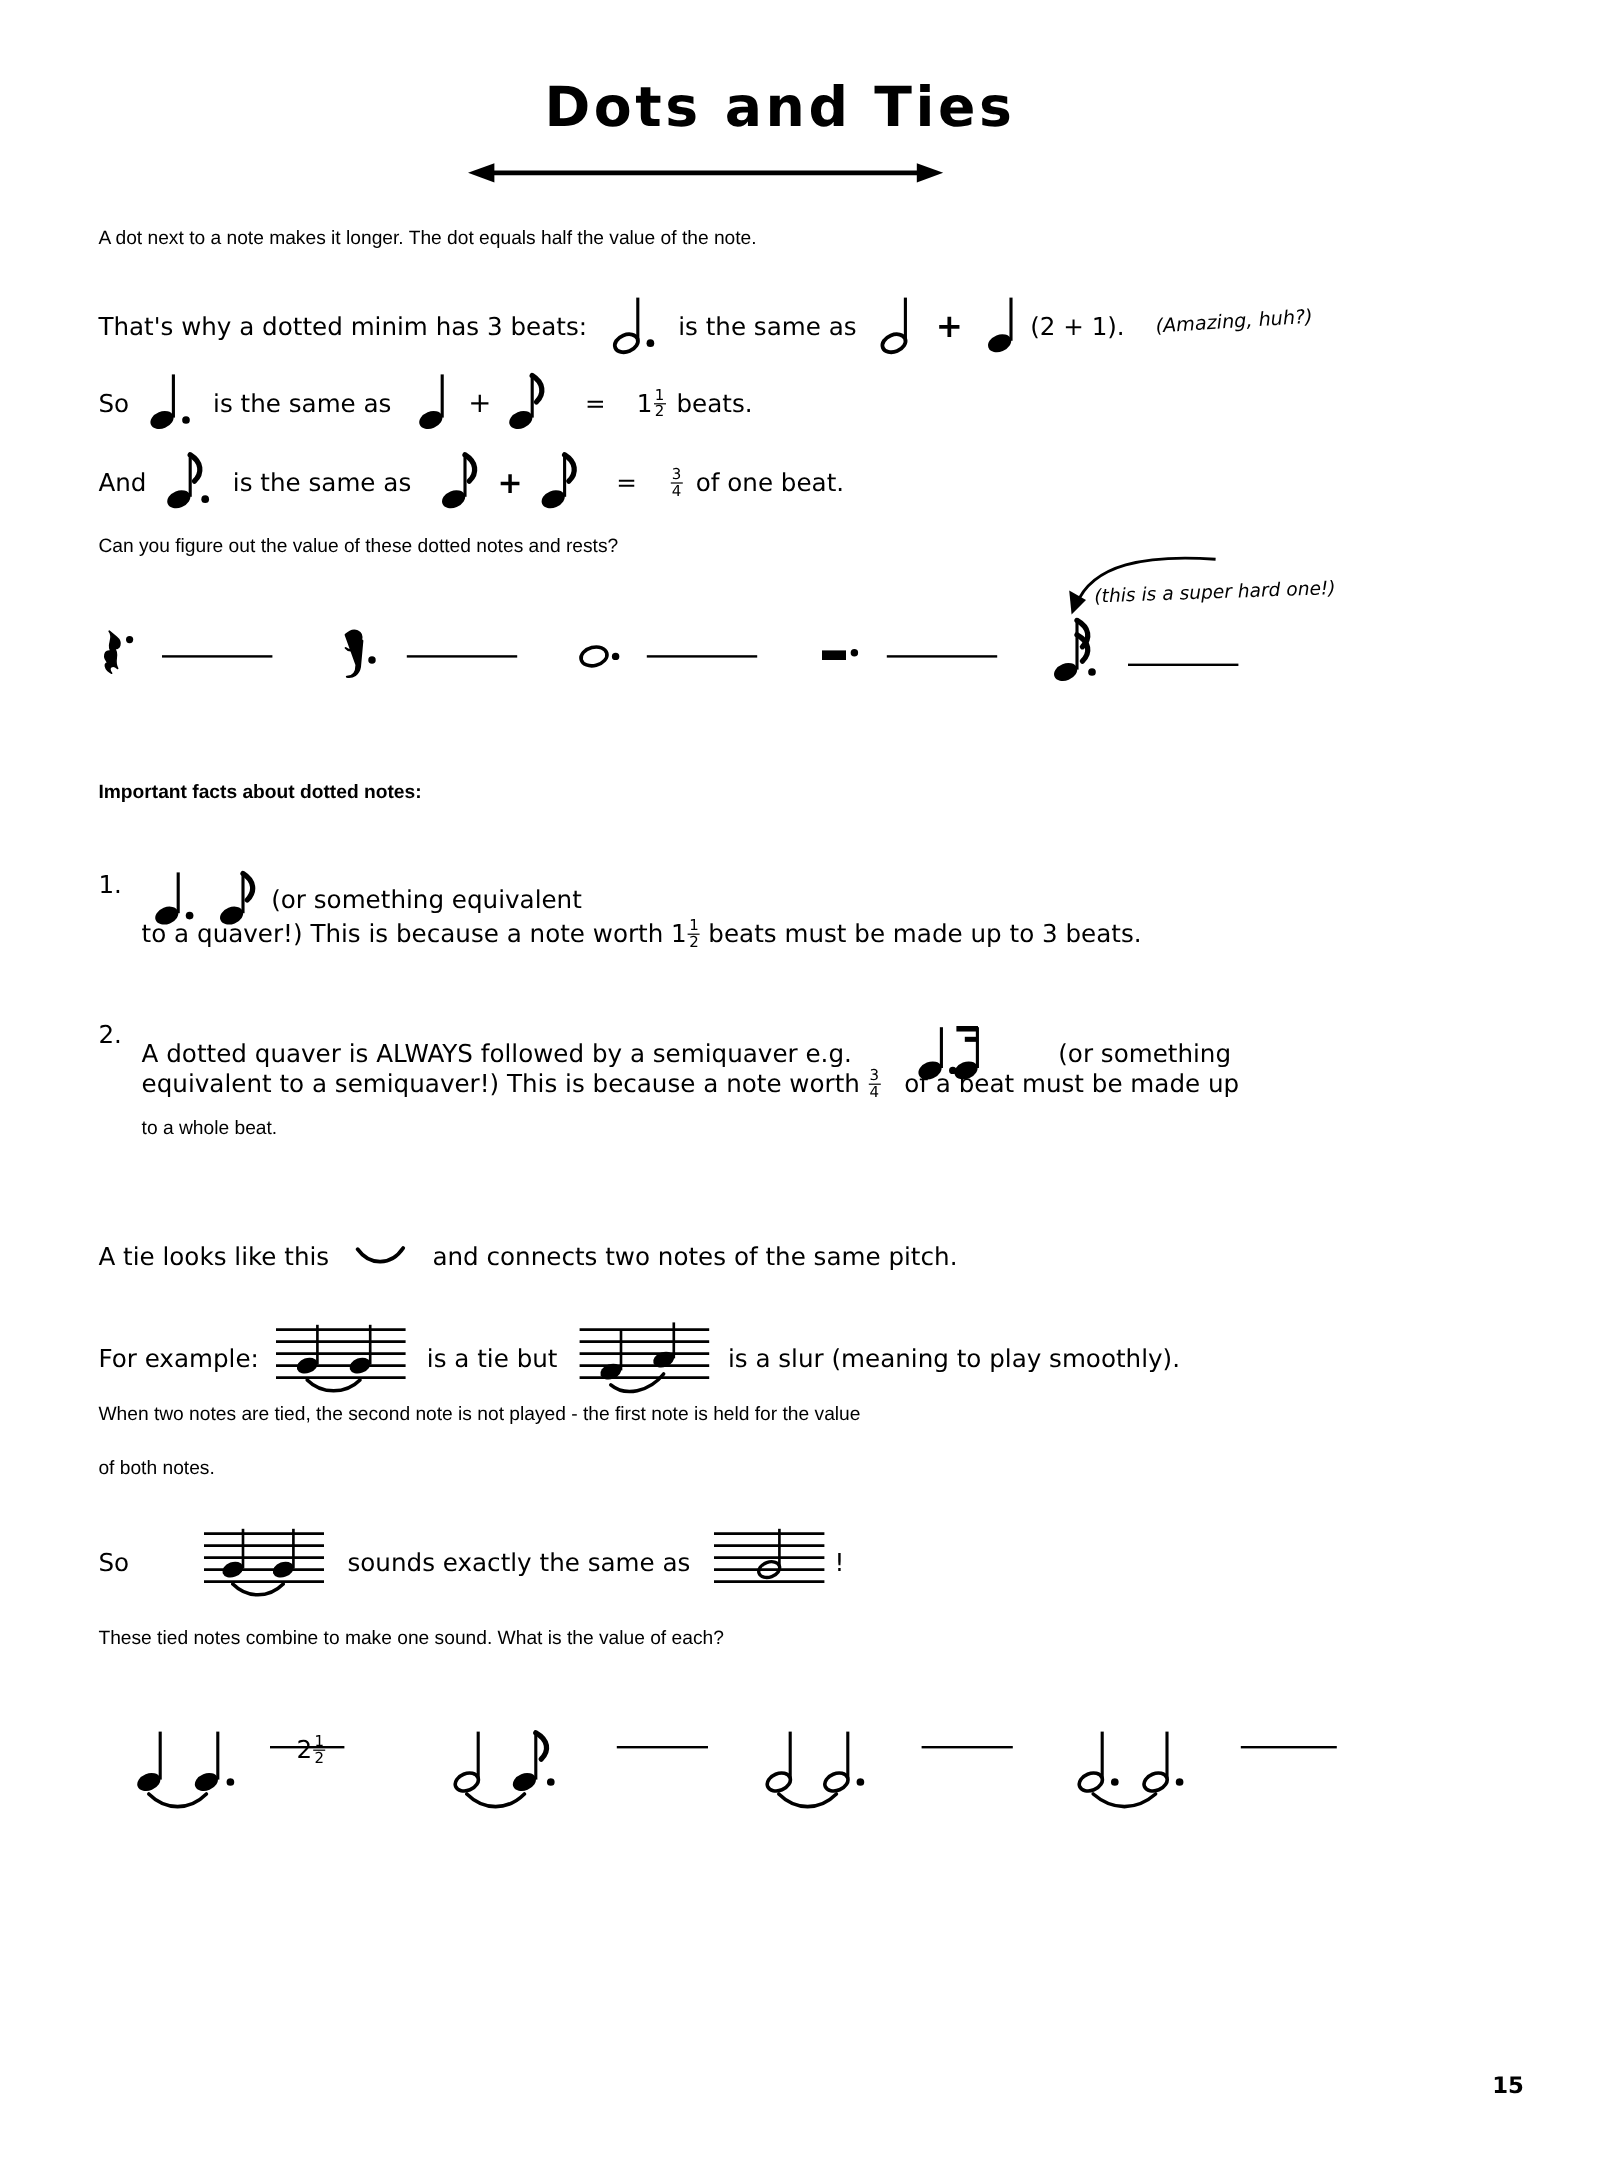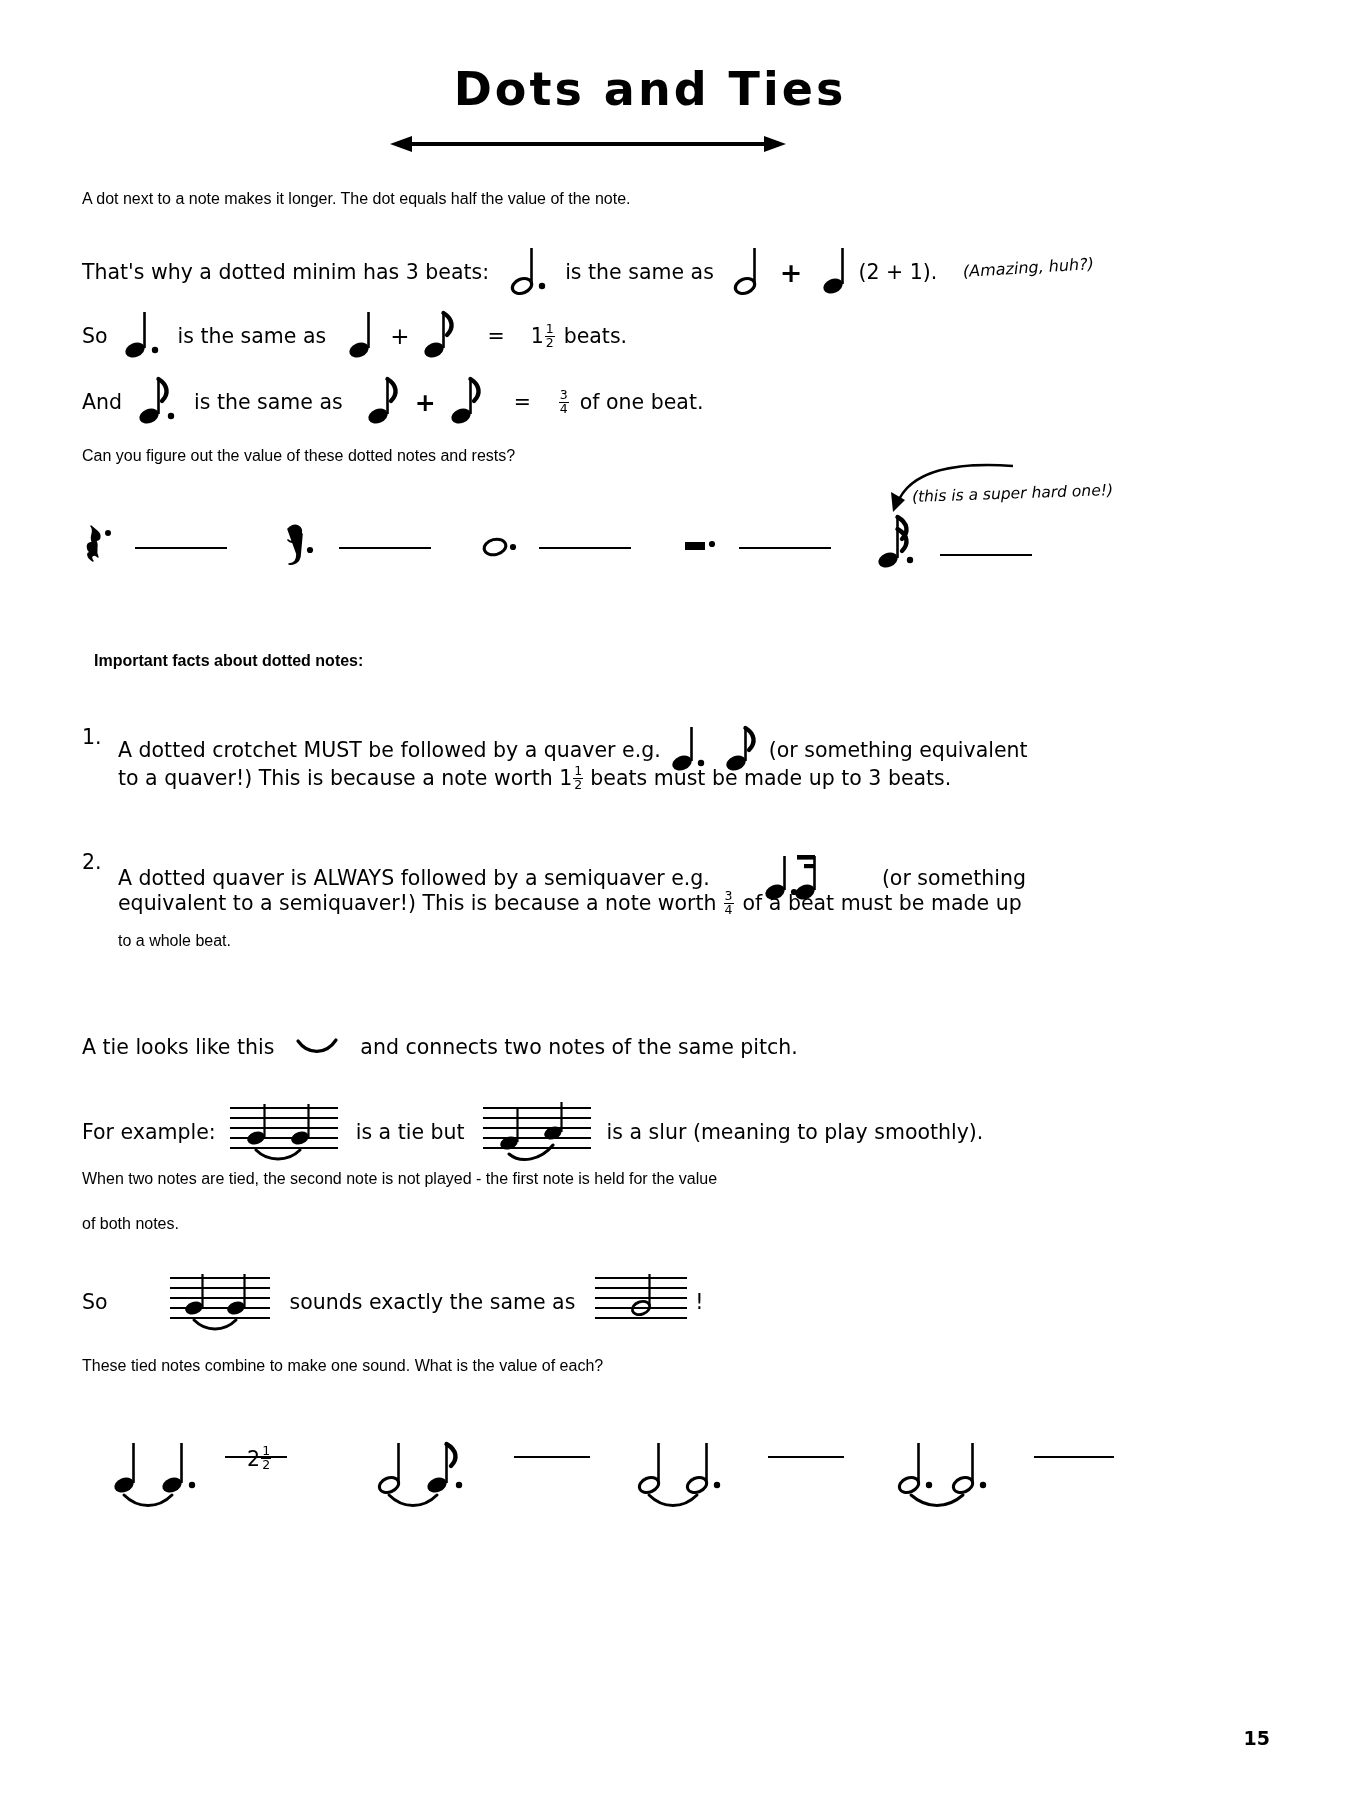"Important facts about dotted notes:" .bold { margin-left: 12px -> none }
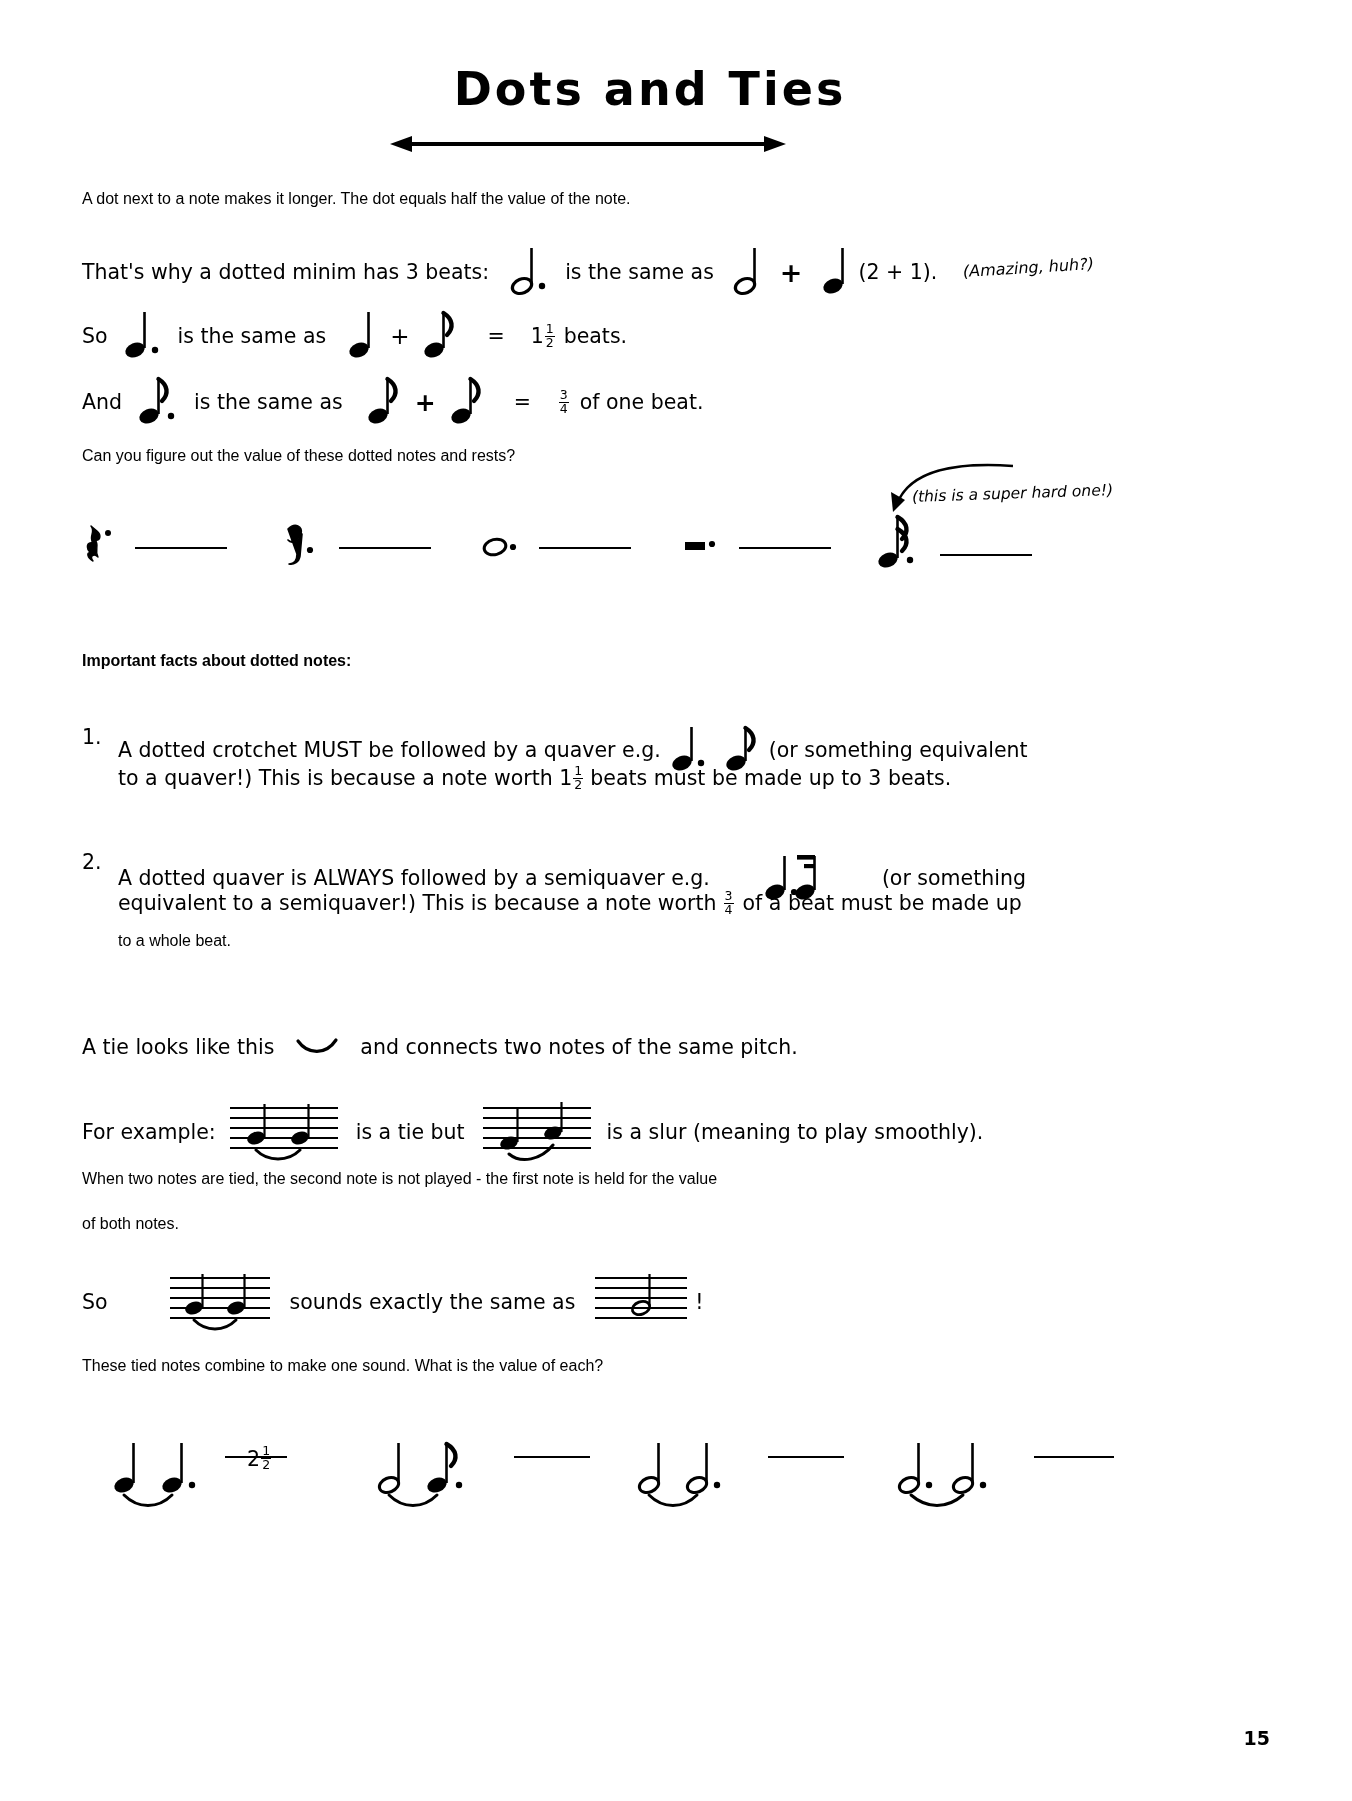"A dotted crotchet MUST be" span { html: <span>A dotted crotchet MUST be followed by a quaver e.g.</span> -> none }
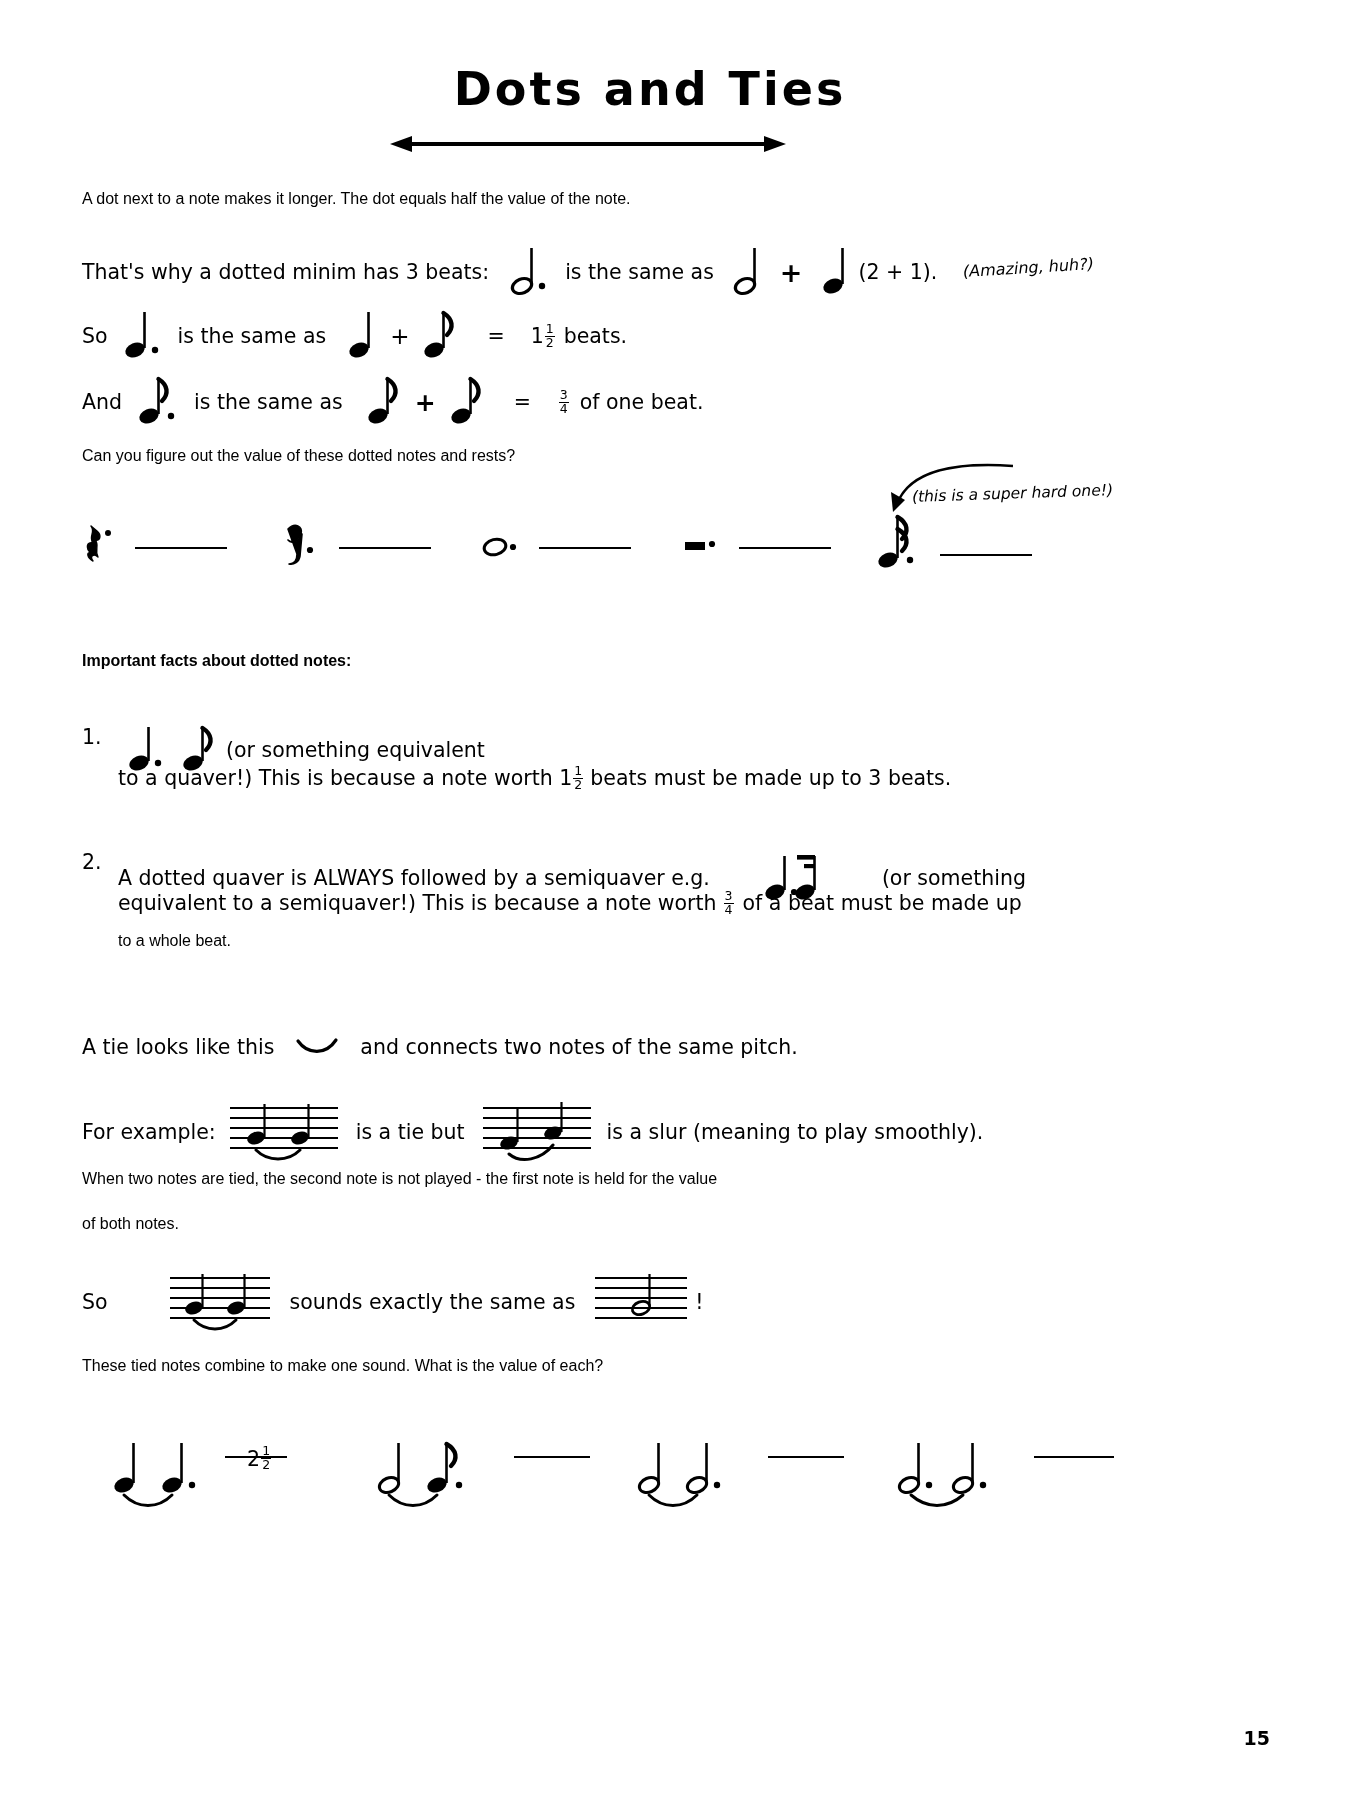"of a beat must be" span { margin-left: 8px -> 19px }
